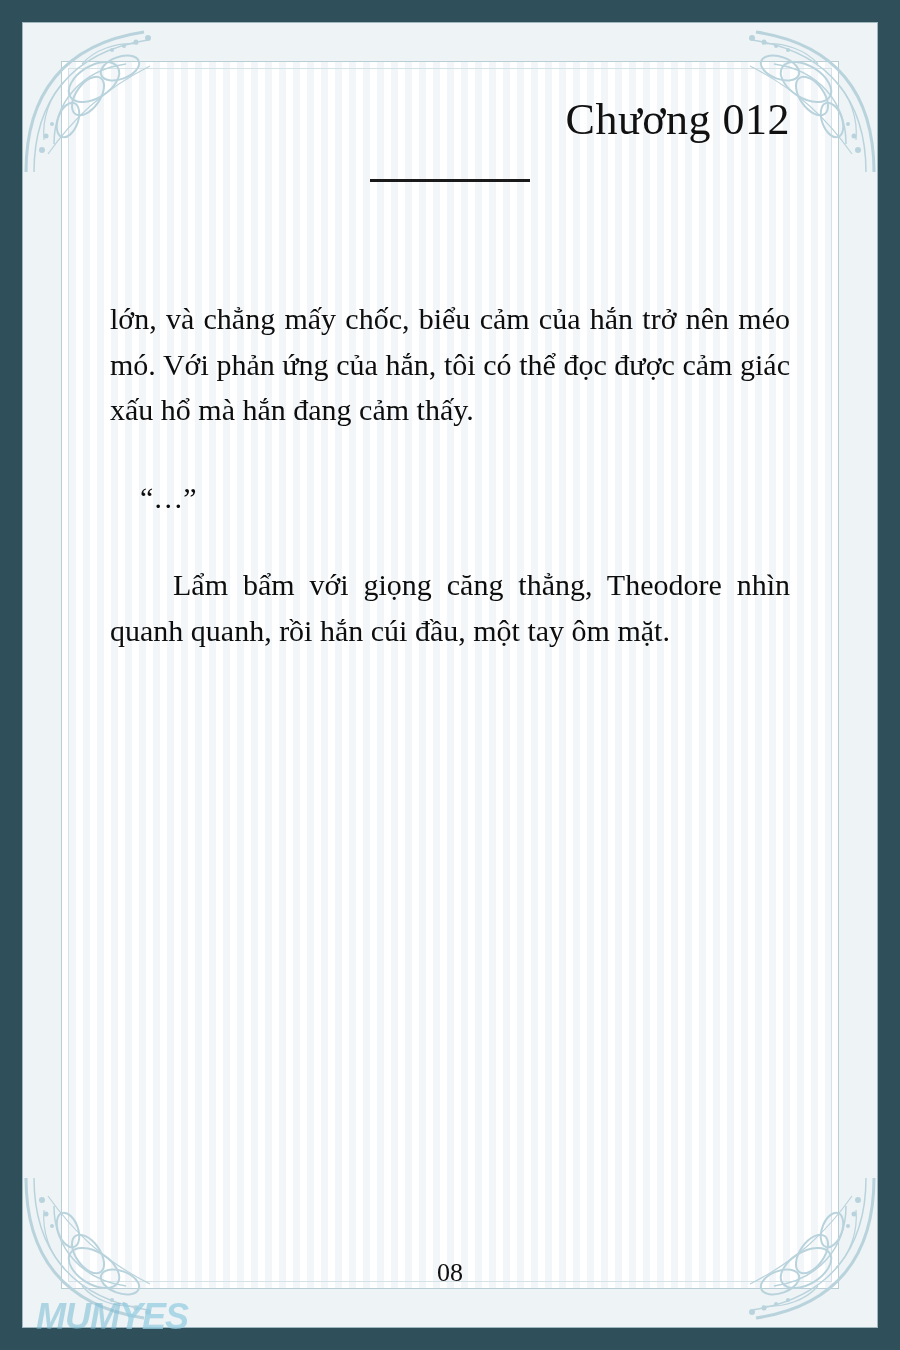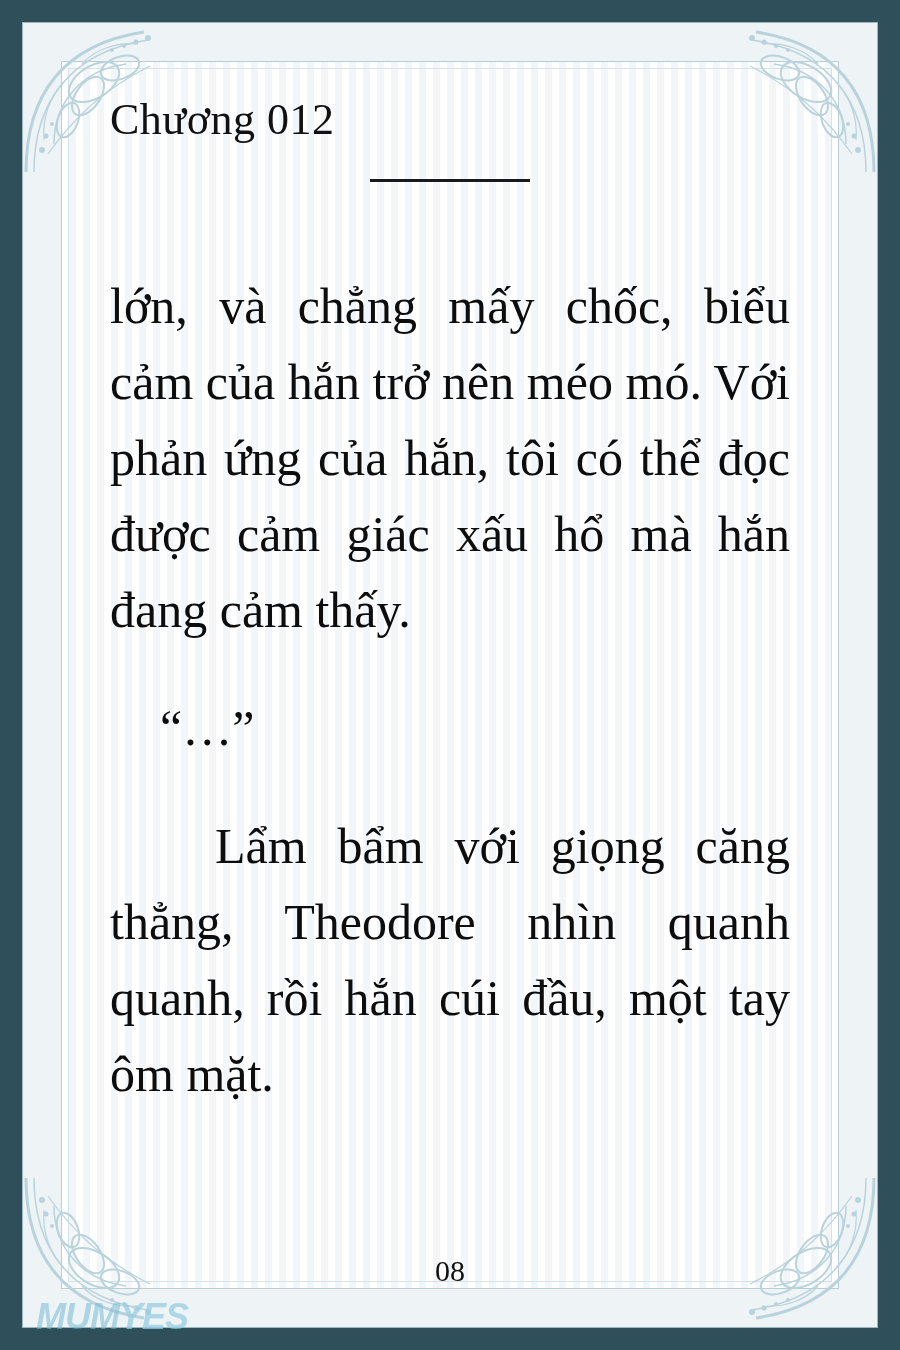"Chương 012" .chapter-title { text-align: left -> right }
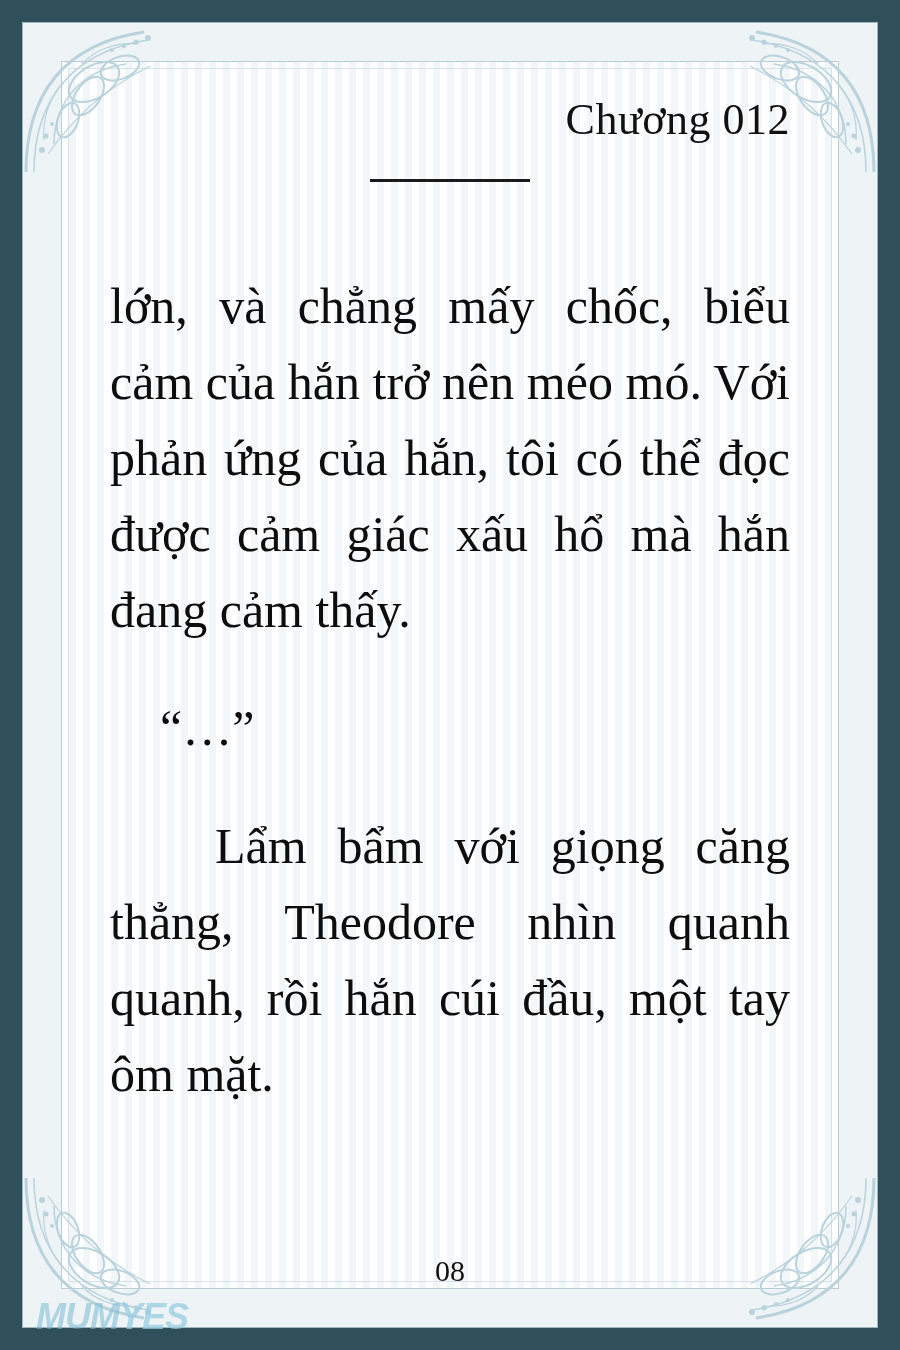"lớn, và chẳng mấy chốc," .body-text { font-size: 50px -> 30px; margin-top: 86px -> 114px }
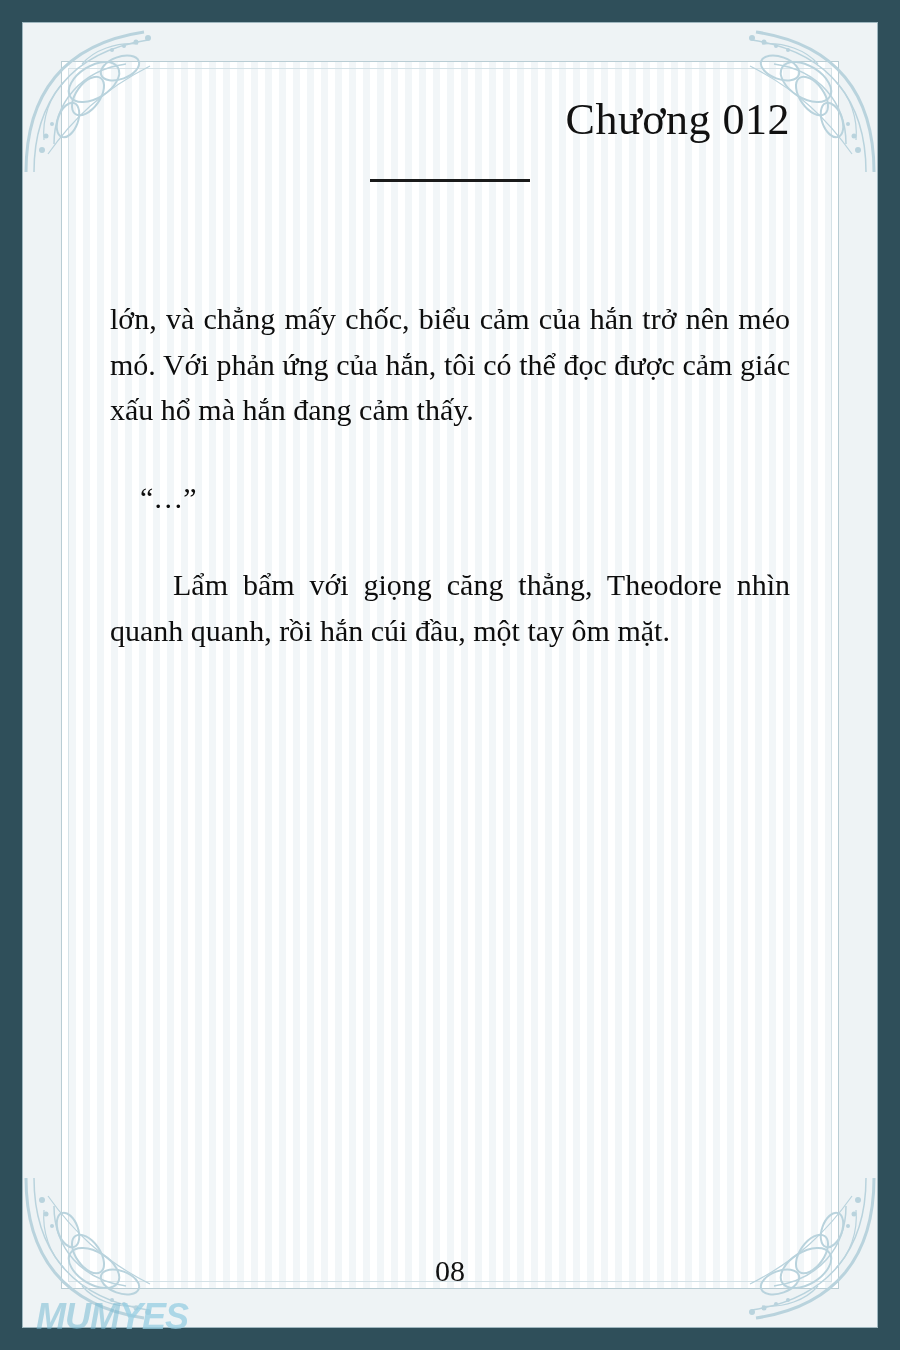"08" .page-number { font-size: 30px -> 26px }
